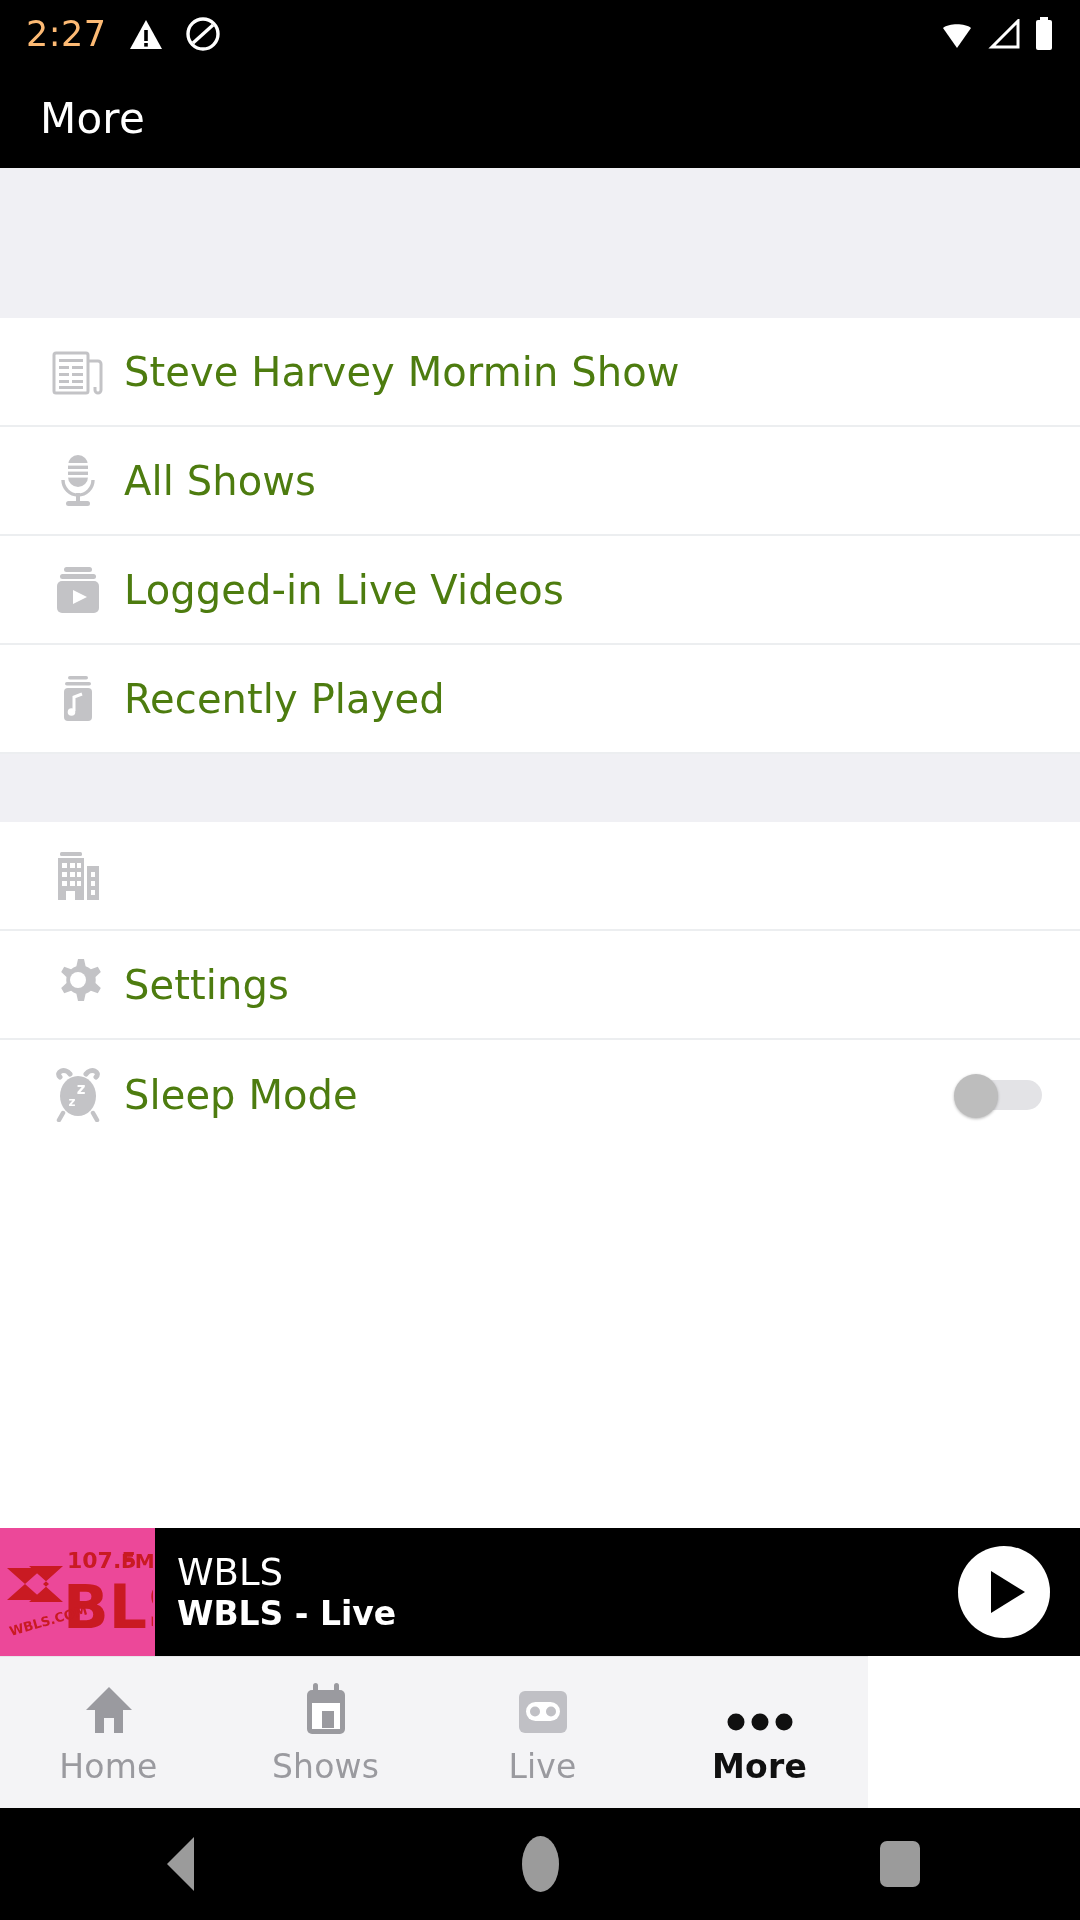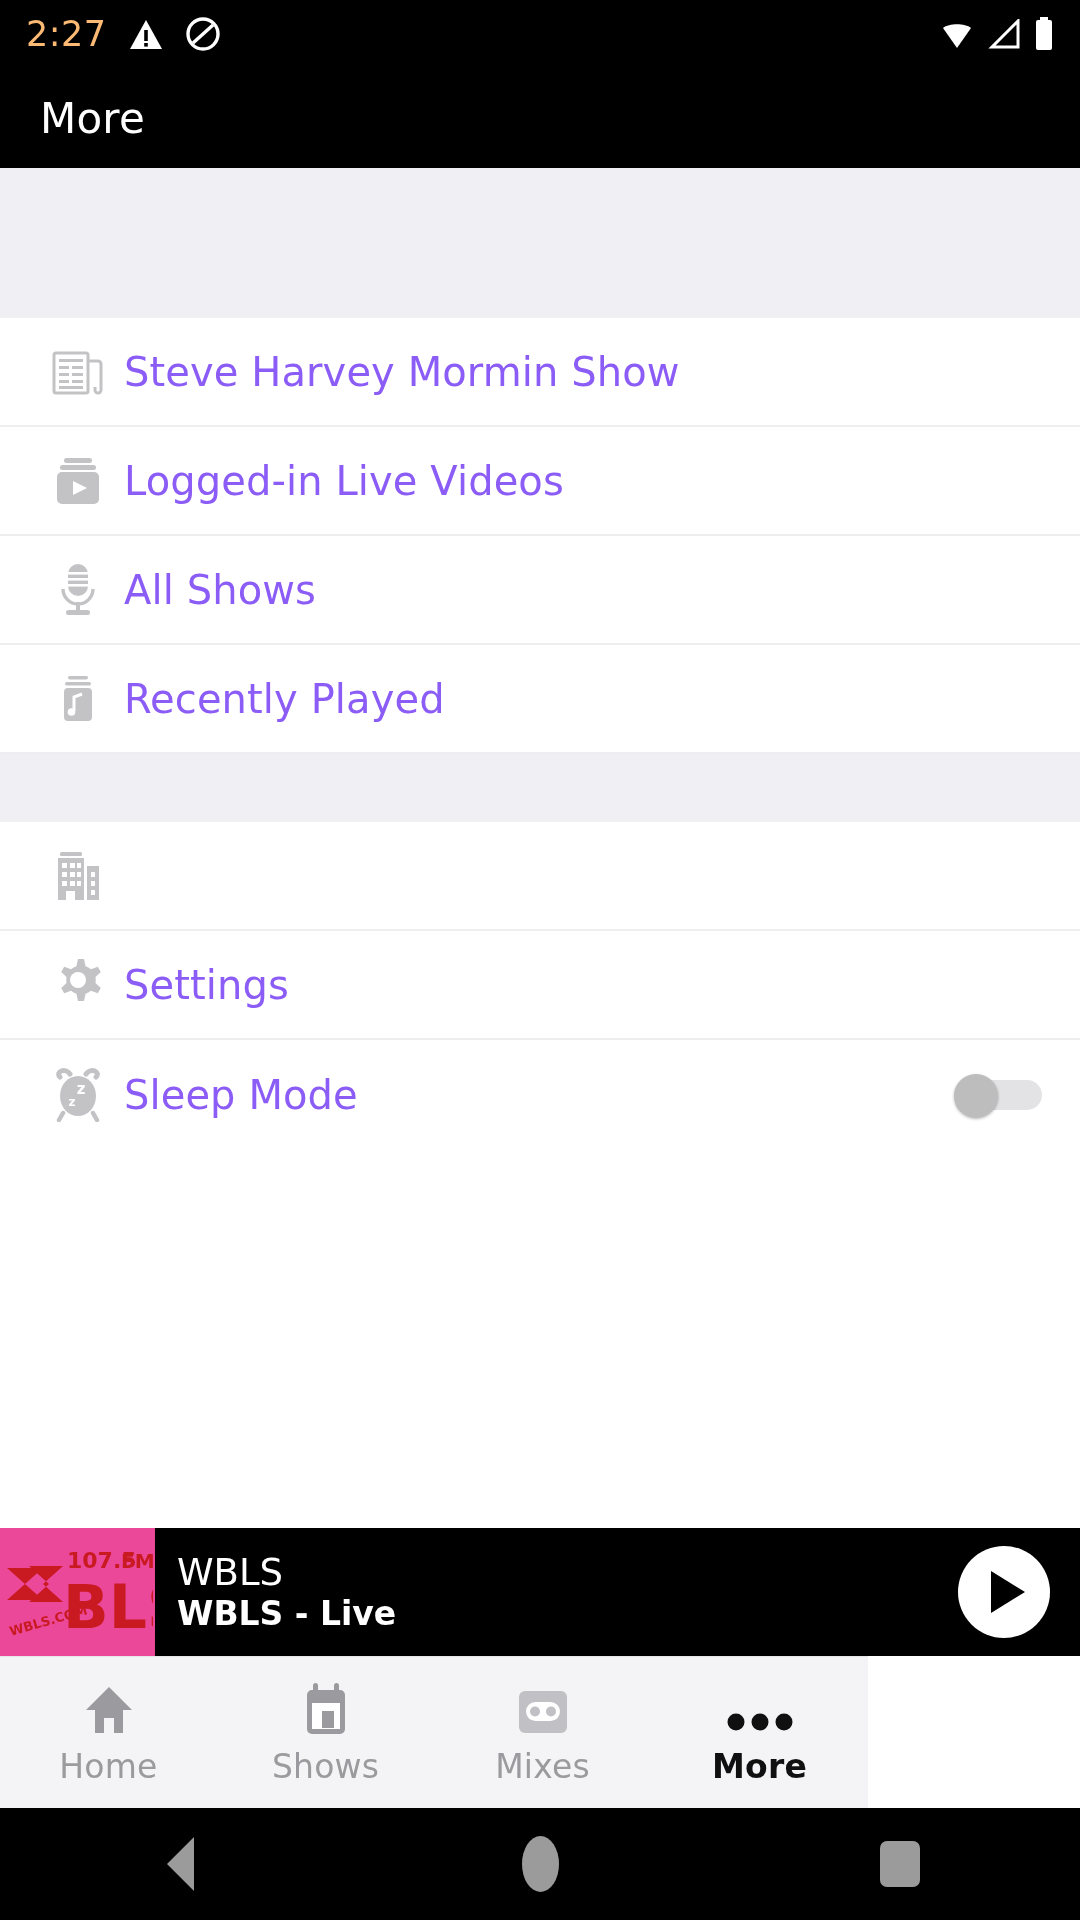"Steve Harvey Mormin Show" .row .lbl { color: #8b5cf6 -> #4d7c0f }
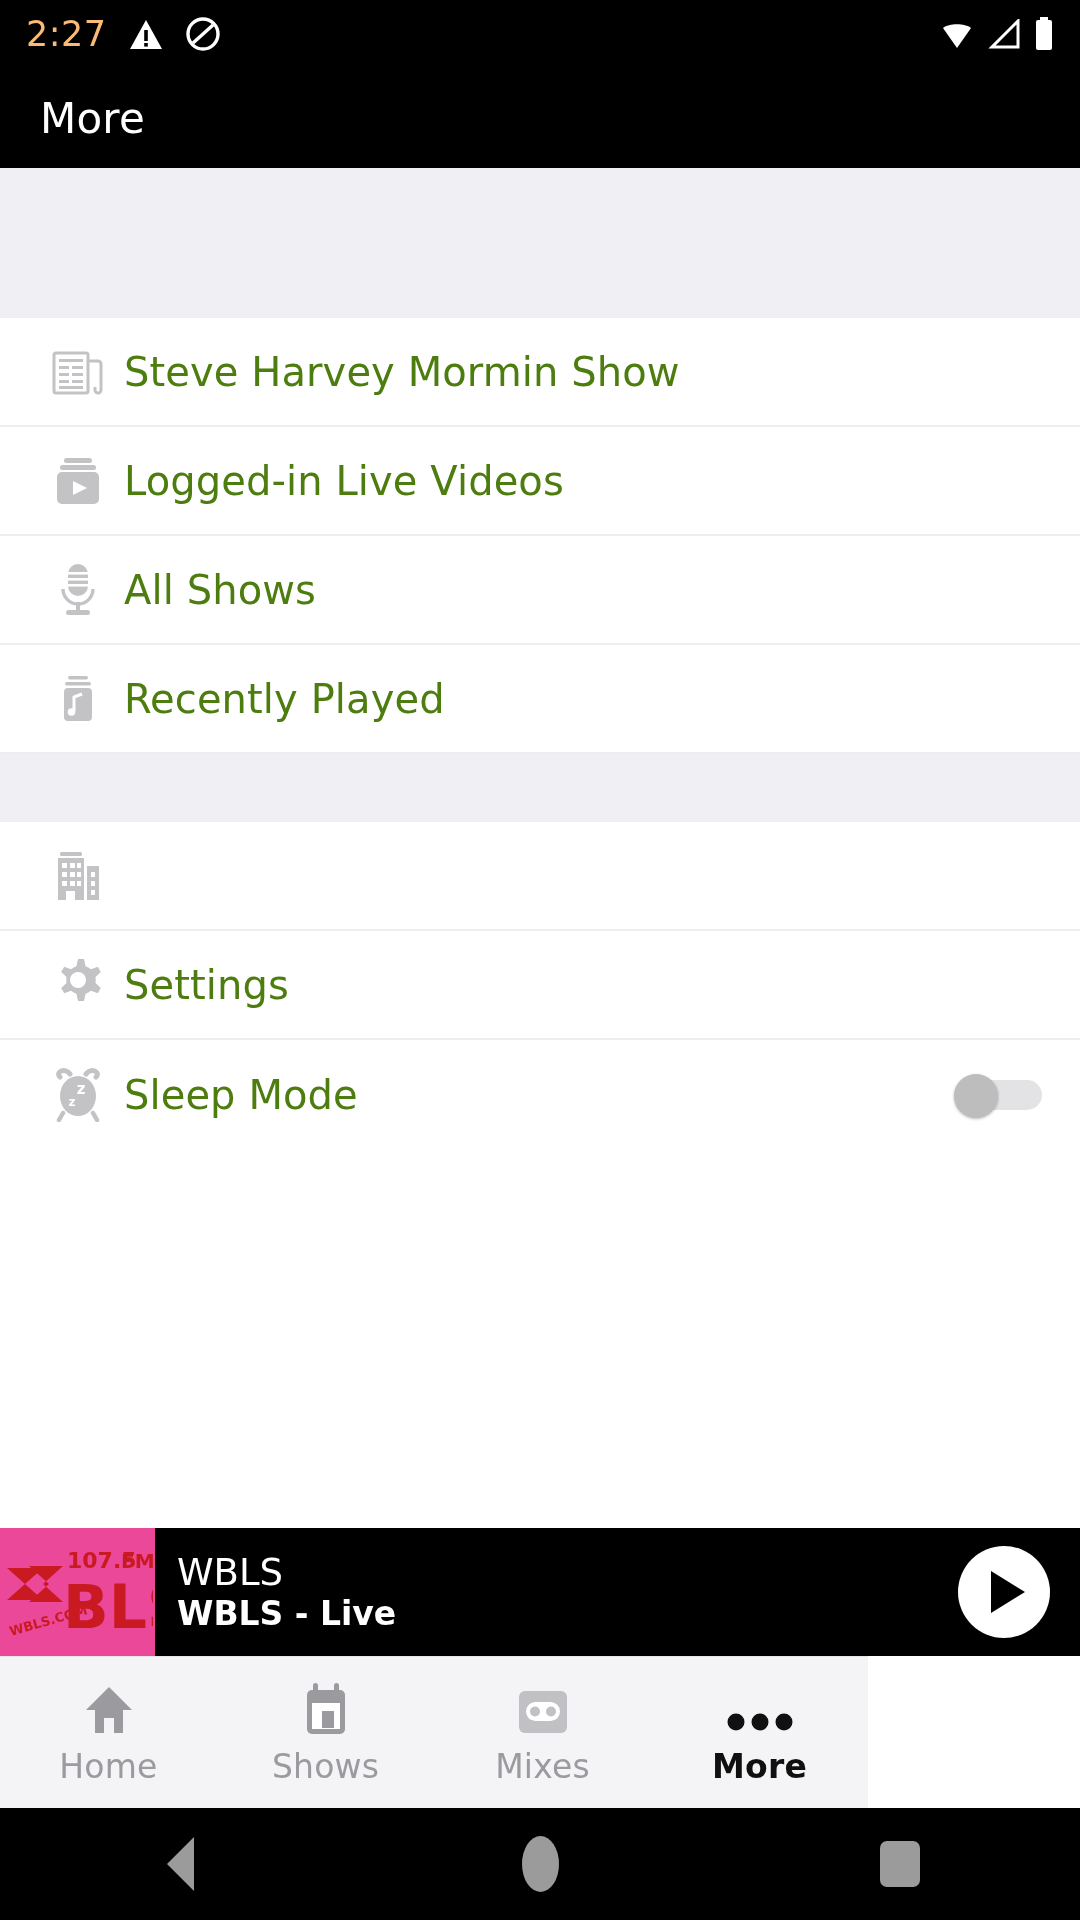"Logged-in Live Videos" div.row { order: before "All Shows" -> after "All Shows" }
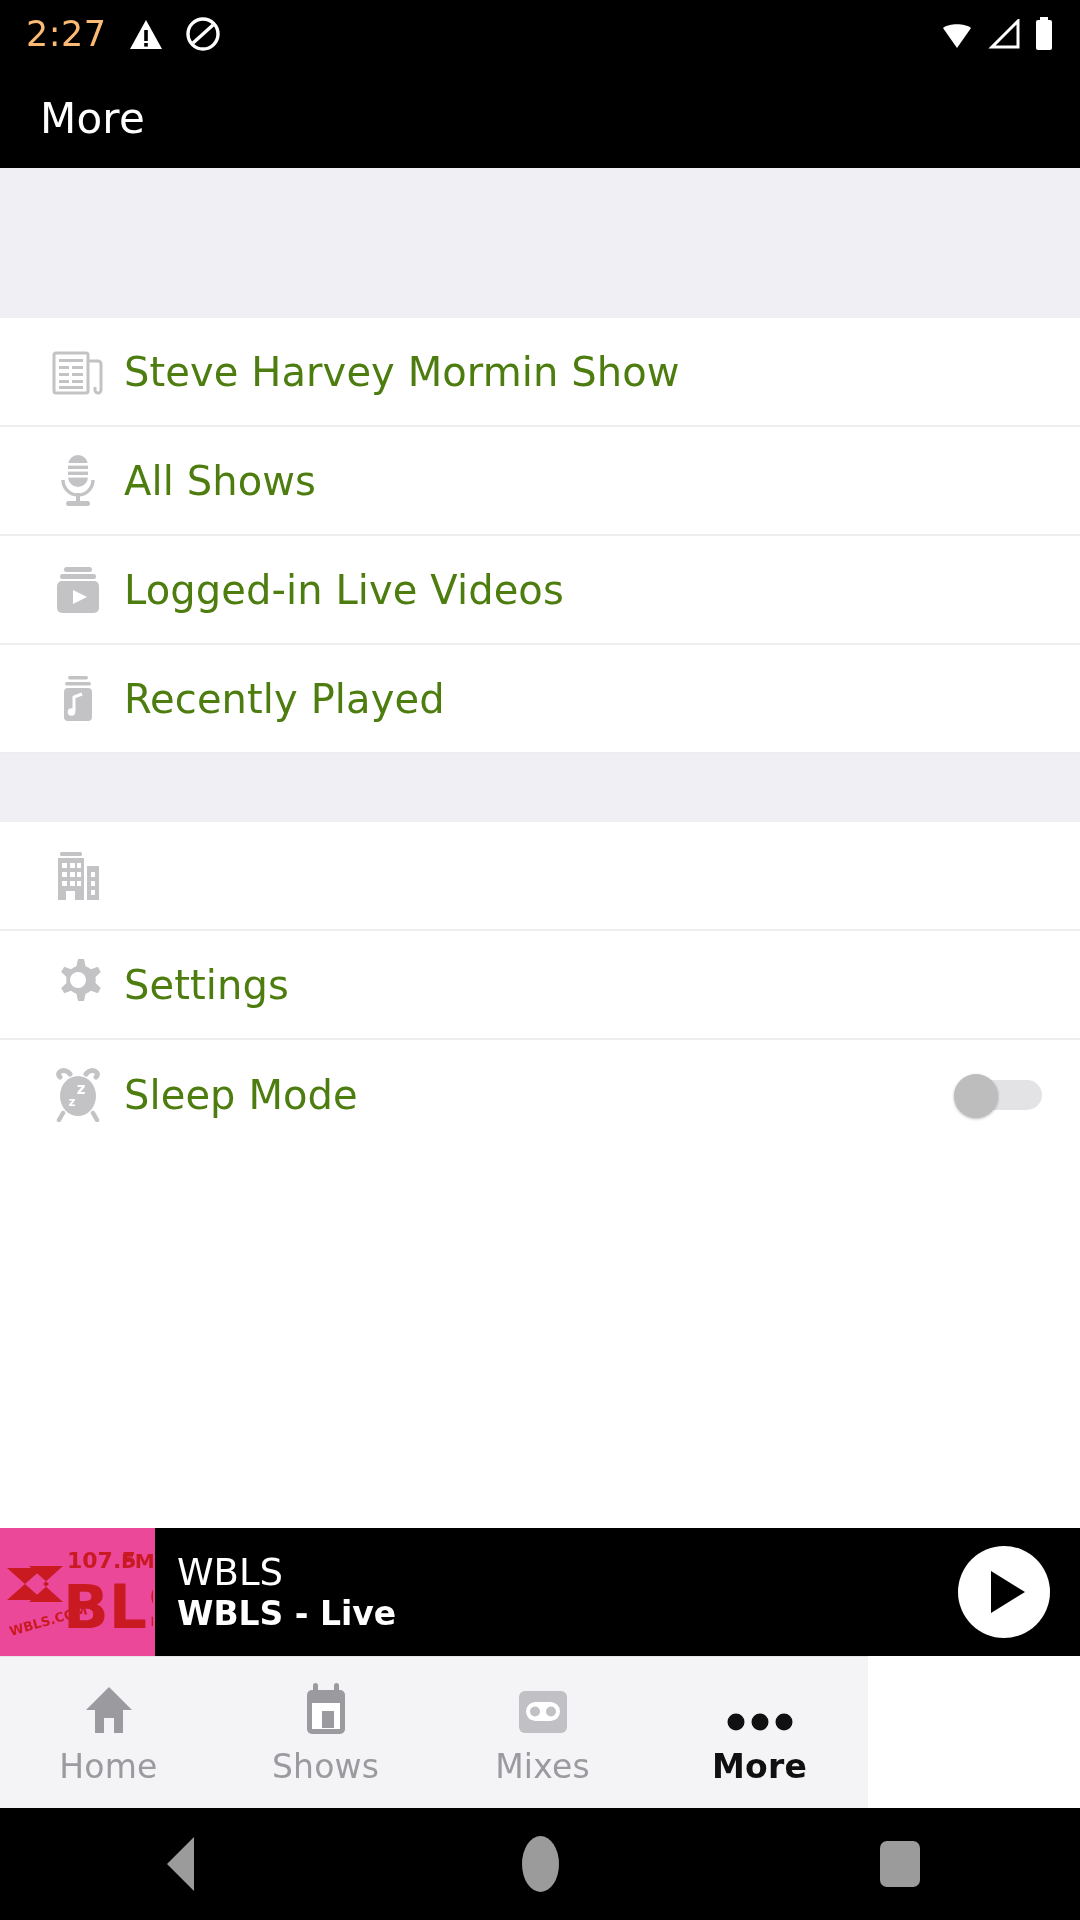"Mixes" span.nl { text: Mixes -> Live }
